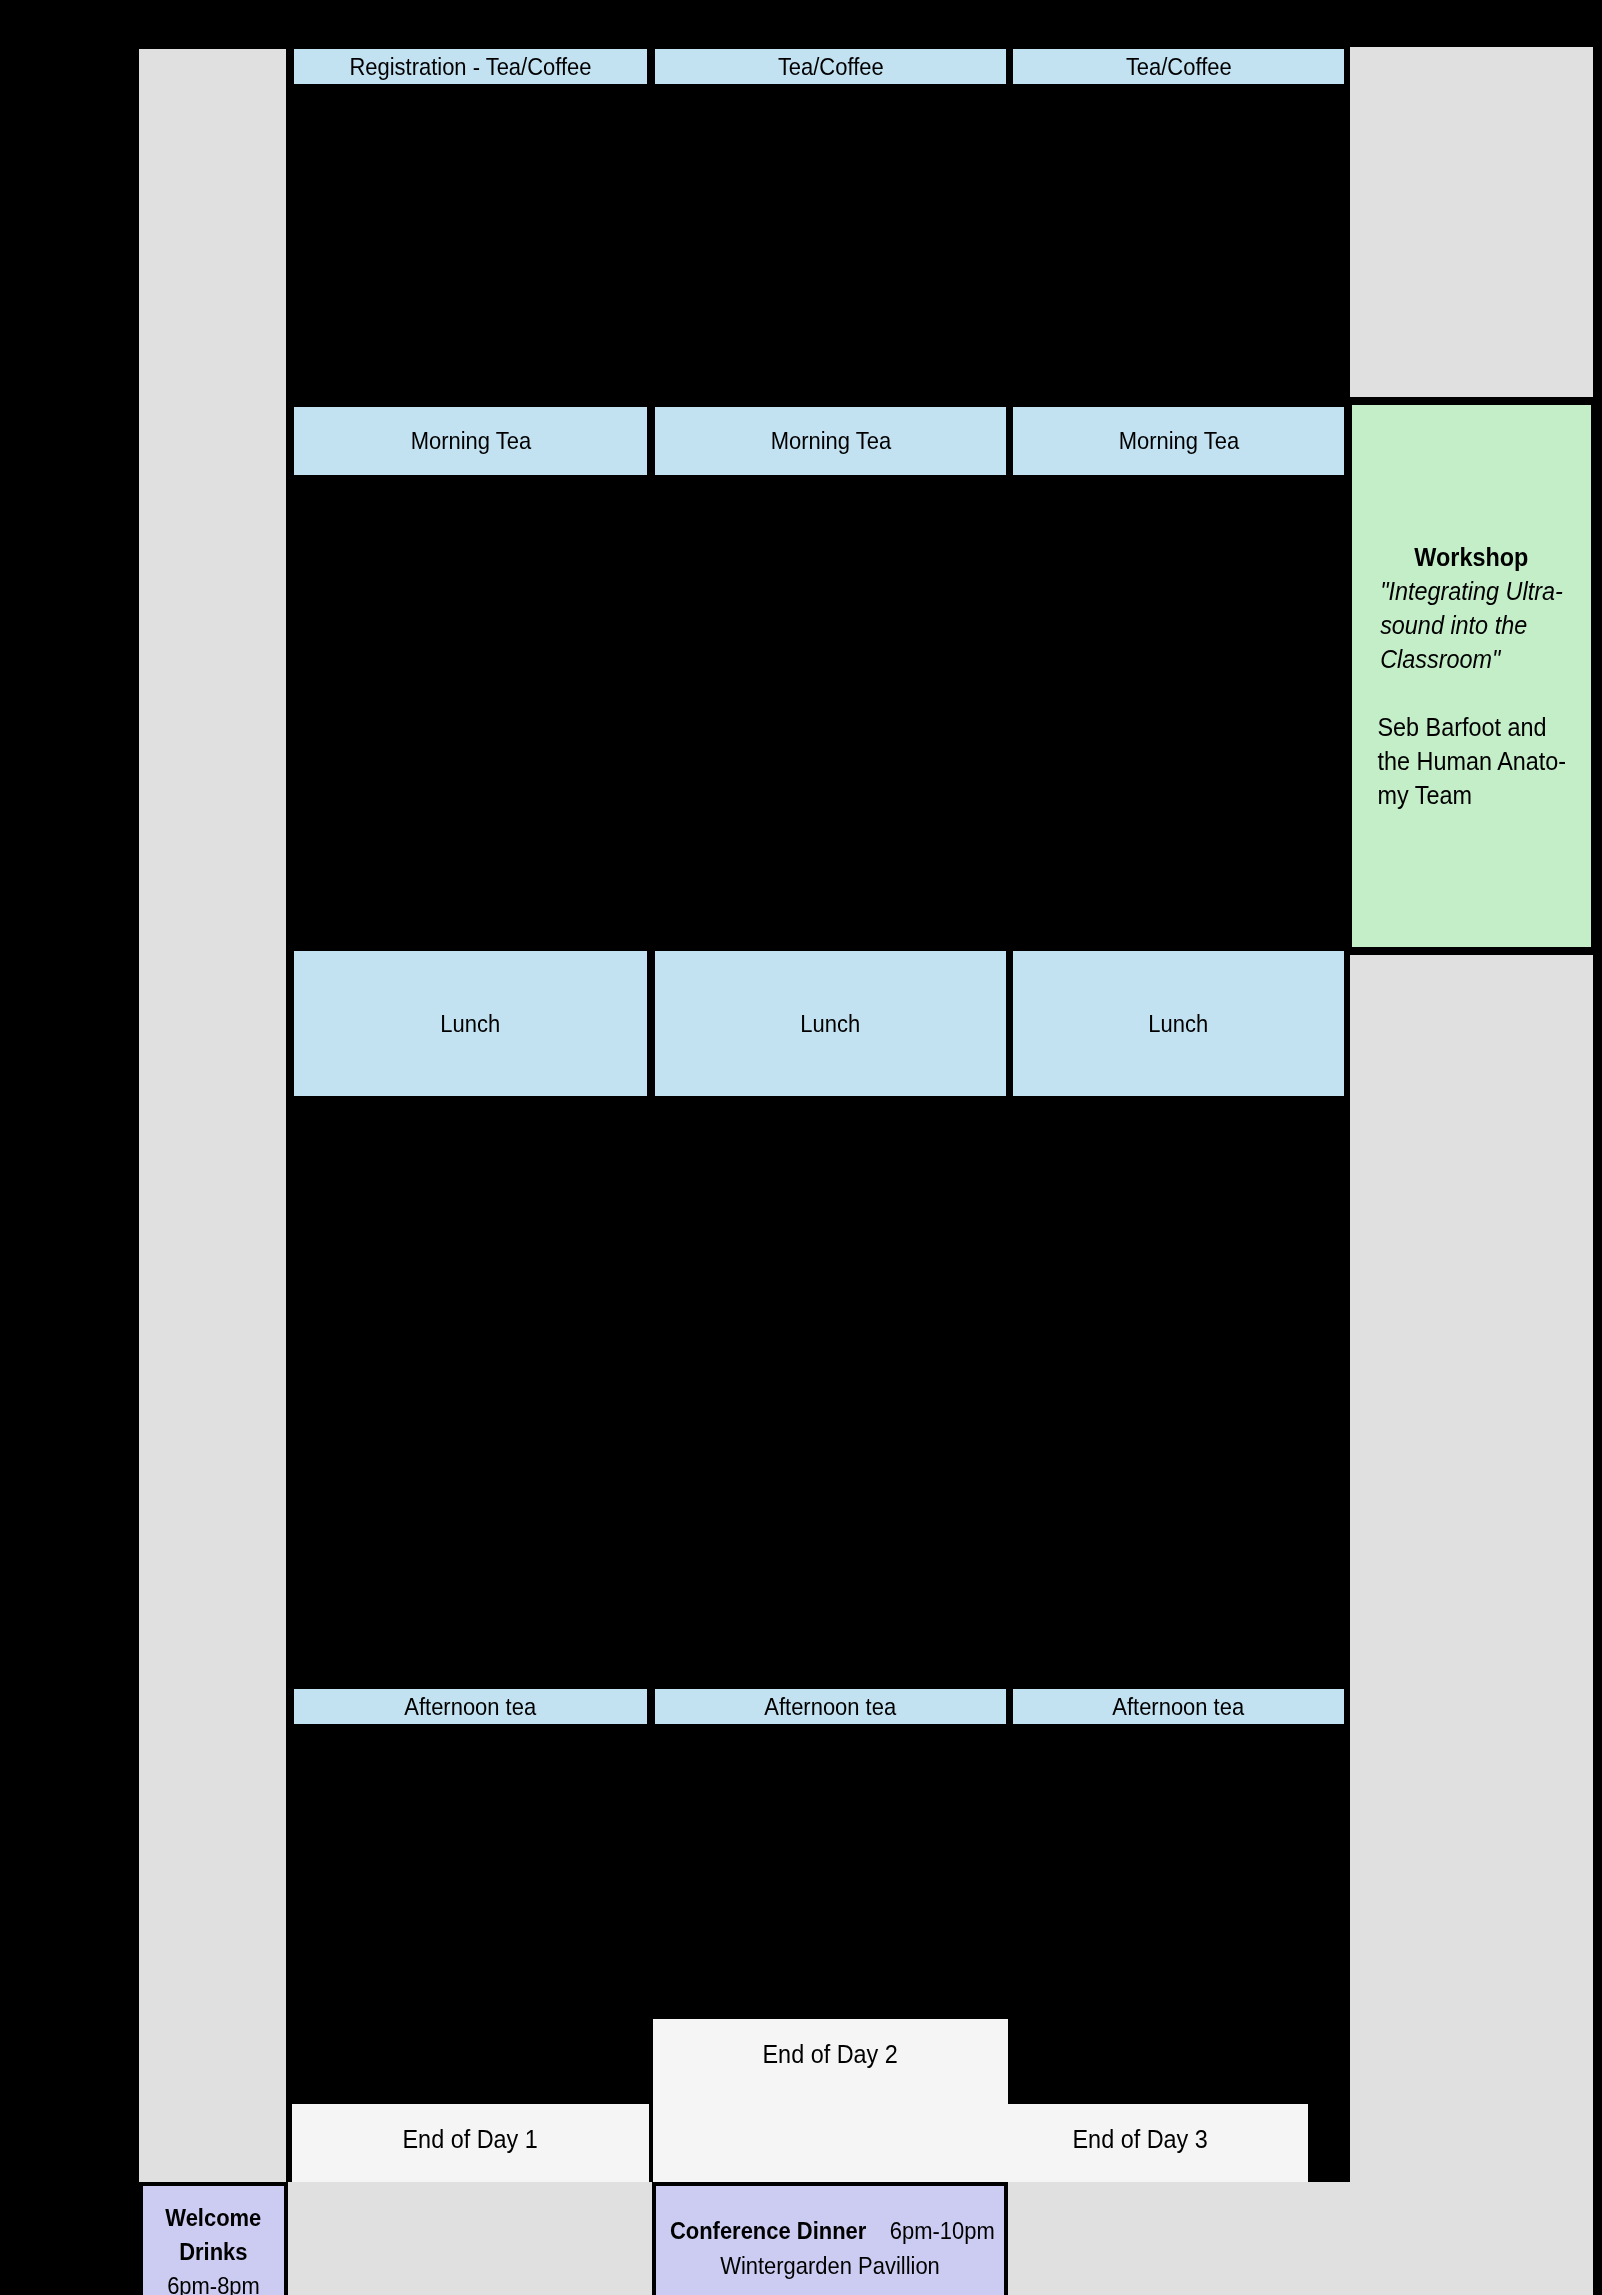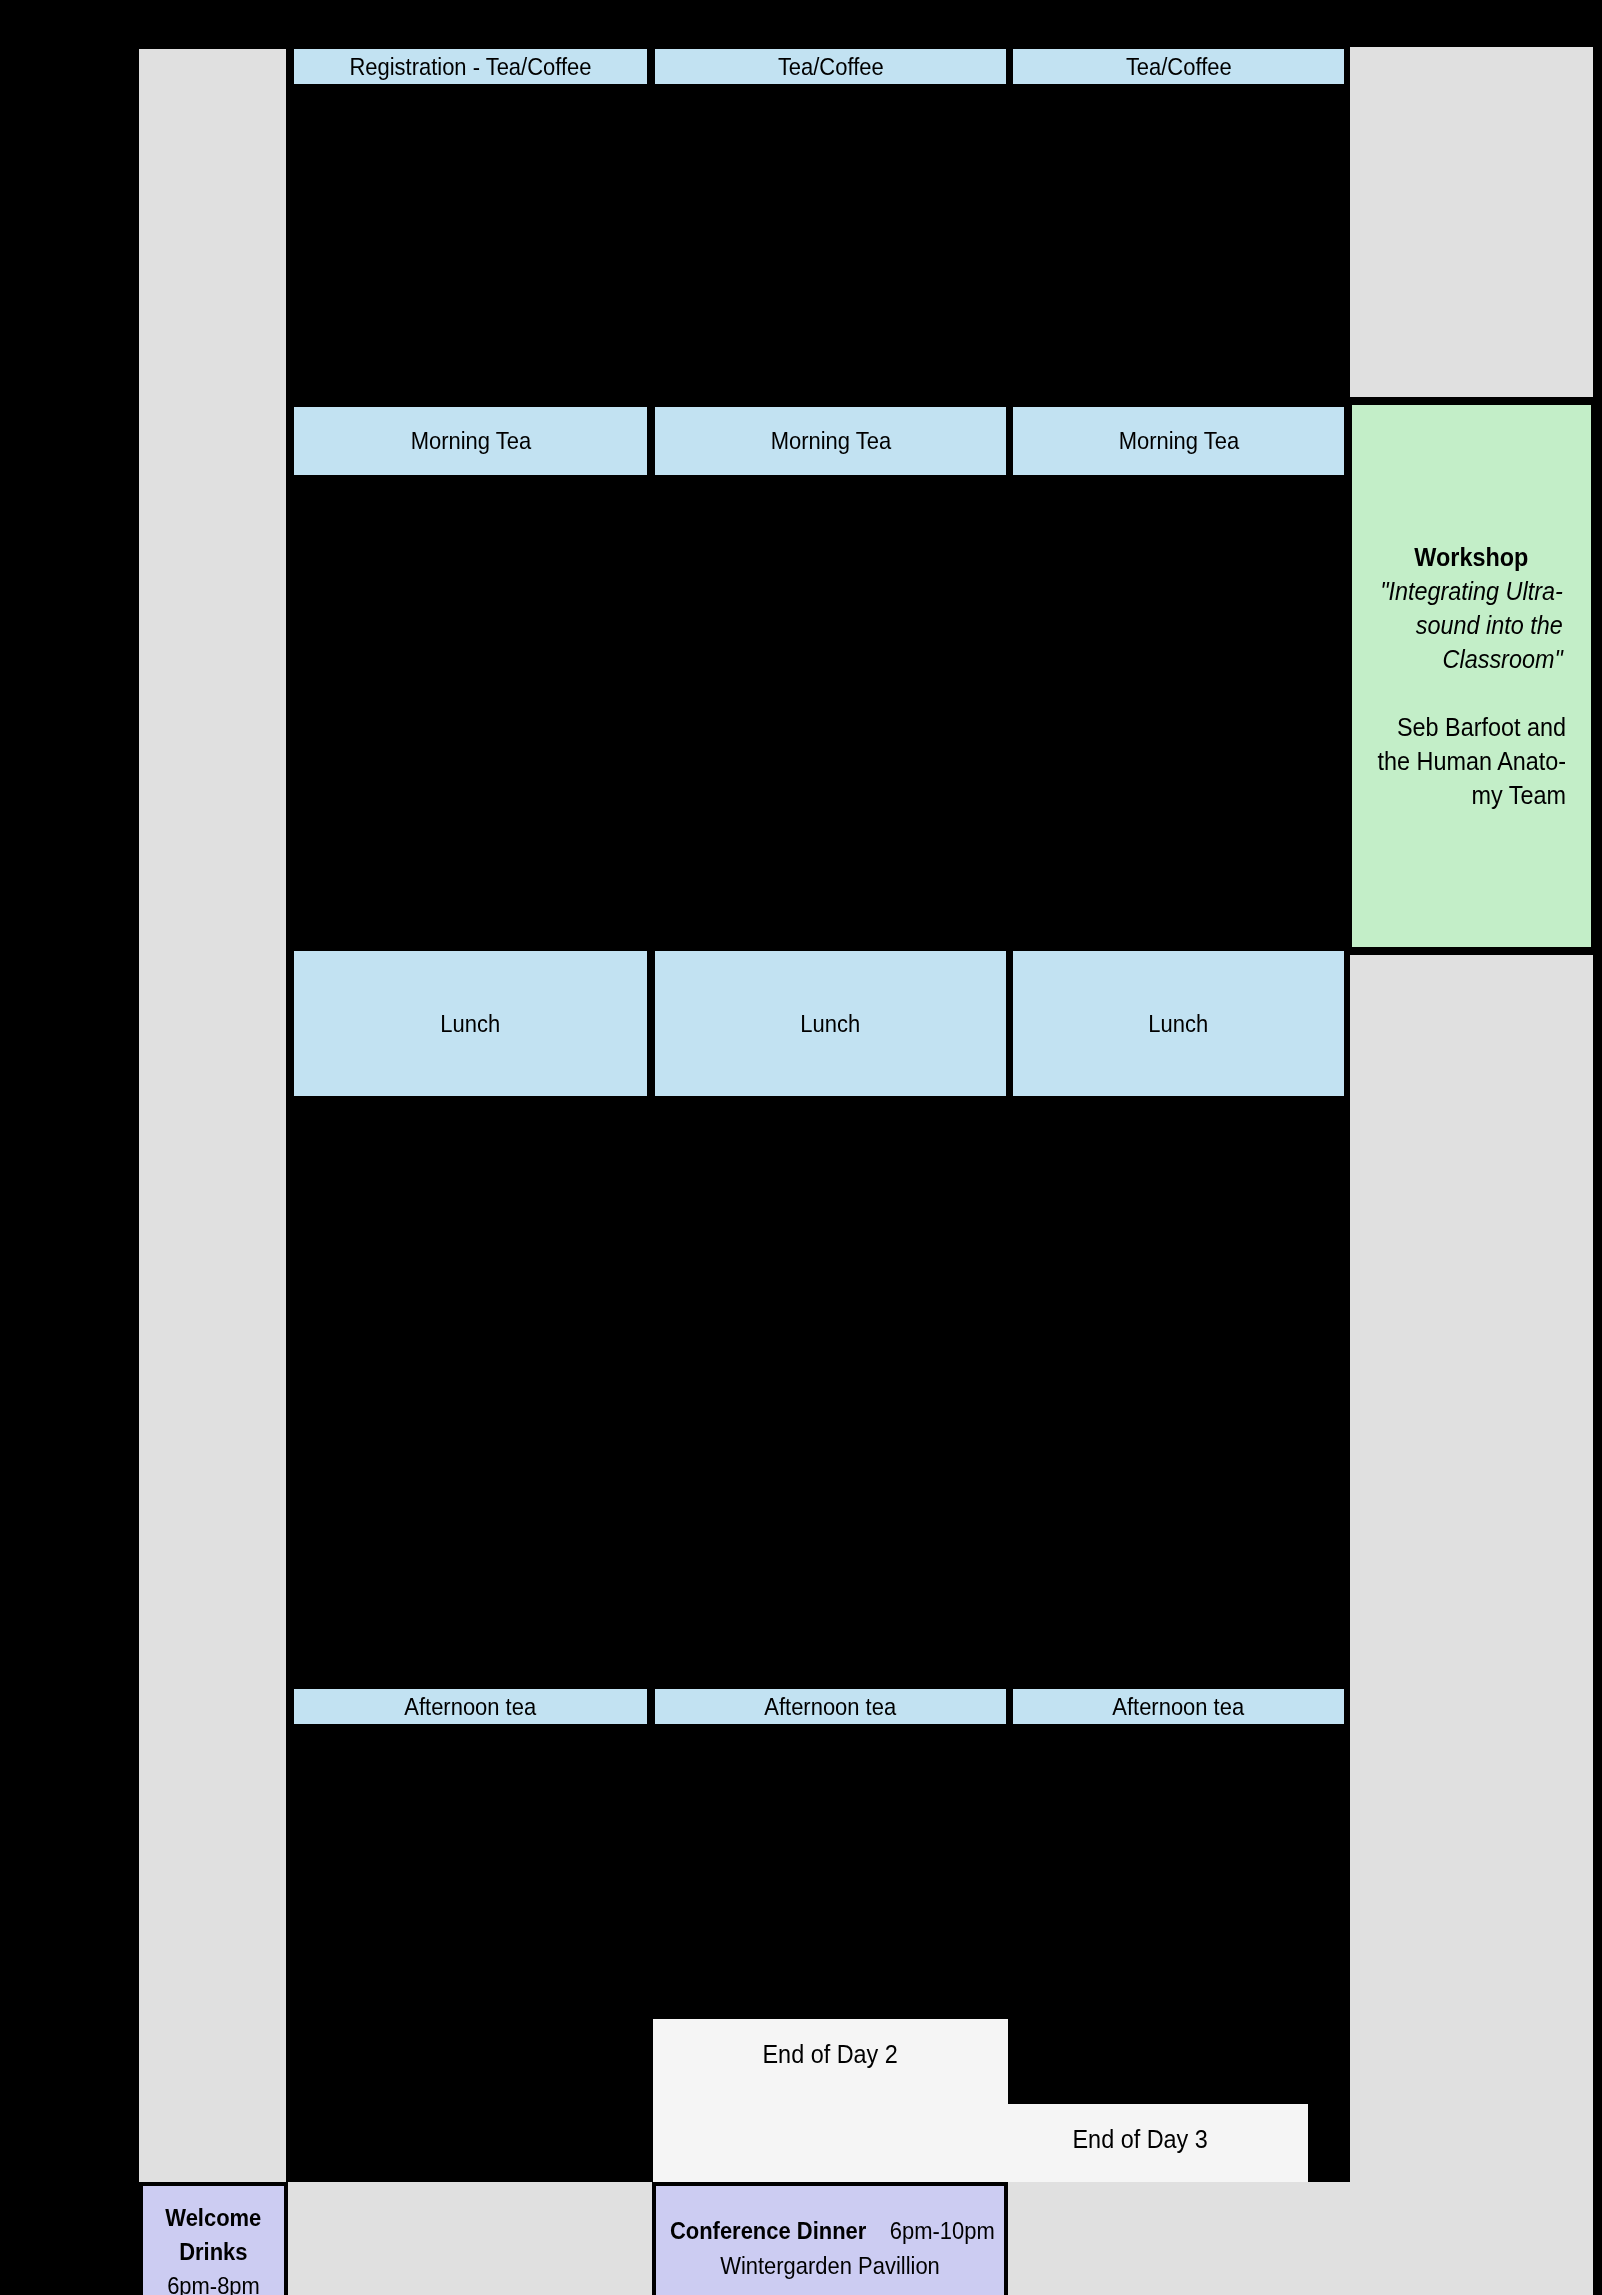"Workshop" .green { text-align: right -> left }
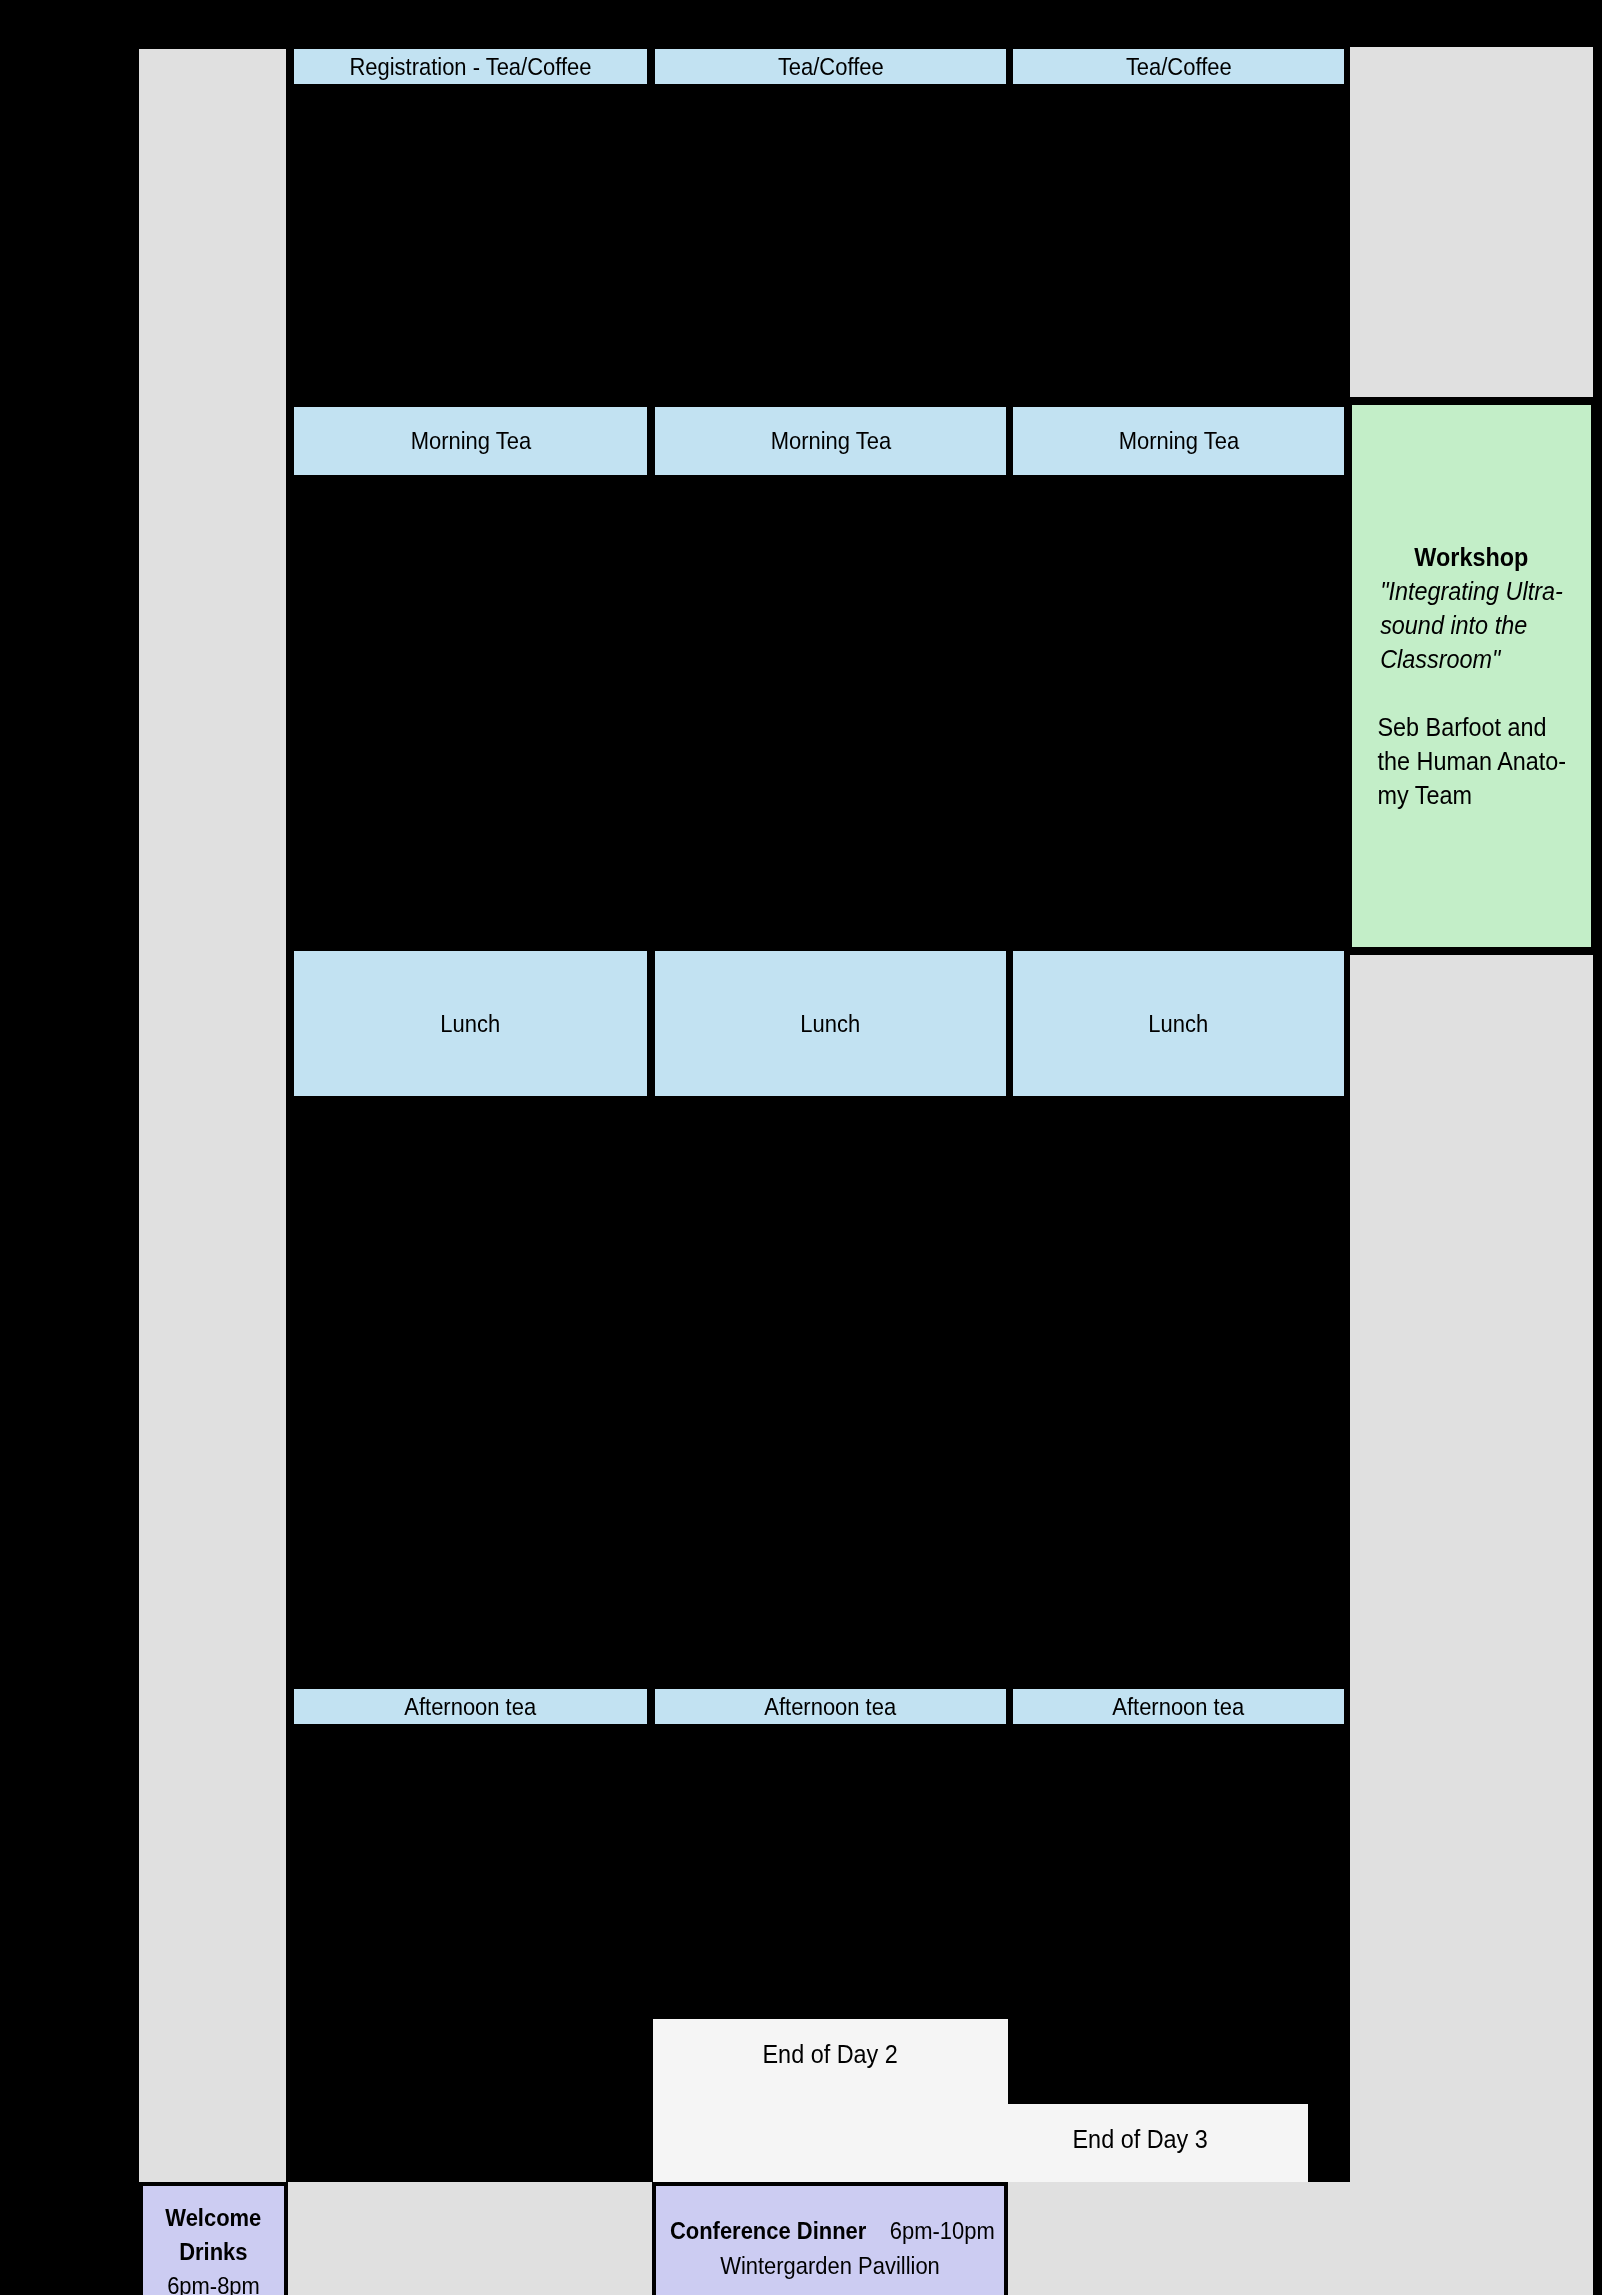"End of Day 1" div.box { html: none -> <div> <span>End of Day 1</span> </div> }
